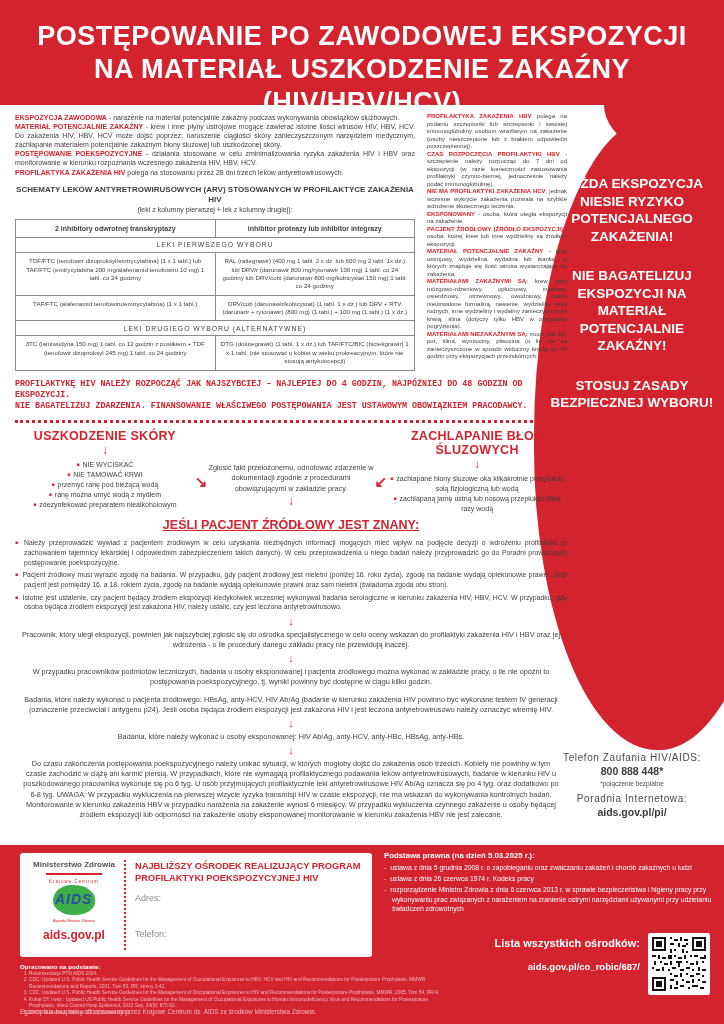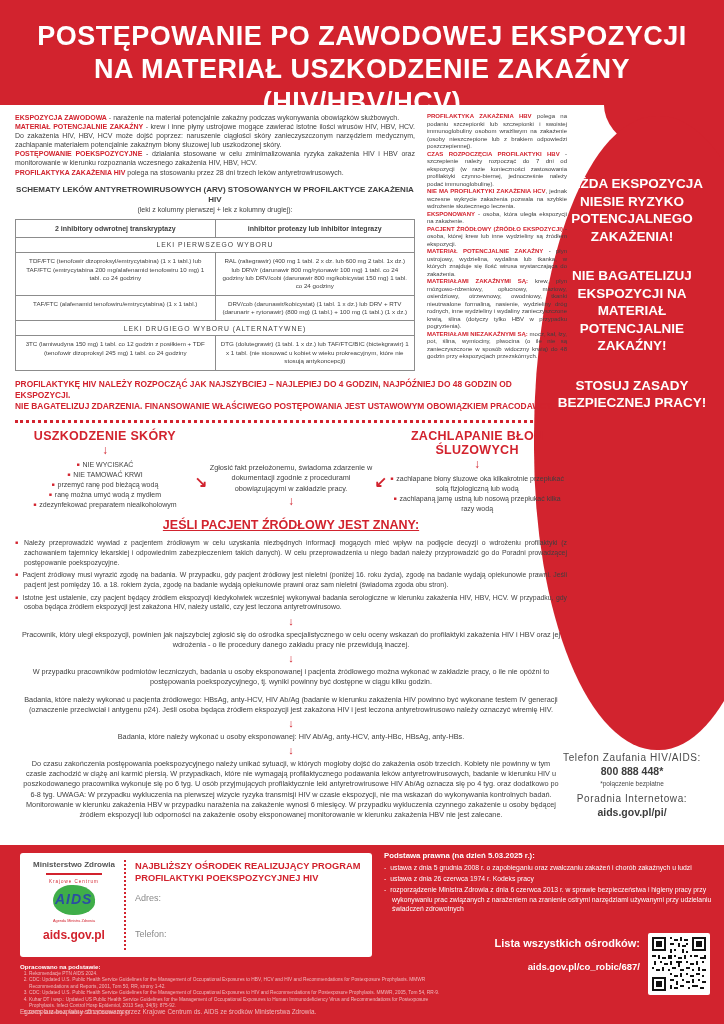"PROFILAKTYKĘ HIV NALEŻY ROZPOCZĄĆ JAK" .warning { font-family: none -> Liberation Mono, monospace }
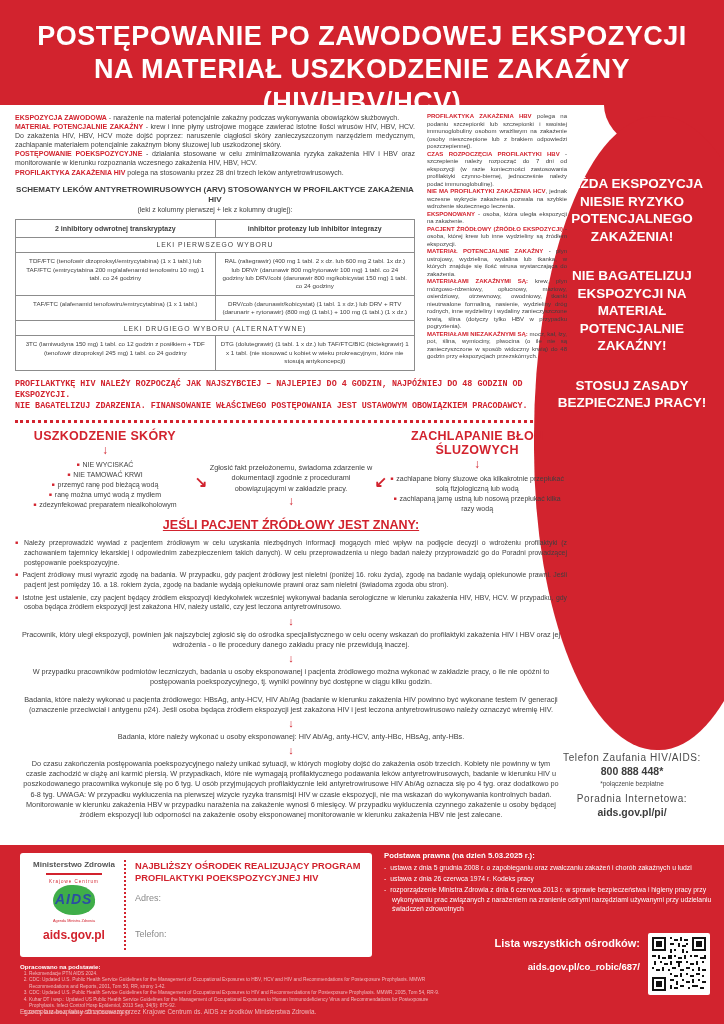"STOSUJ ZASADY BEZPIECZNEJ PRACY!" div.msg { text: PRACY -> WYBORU }
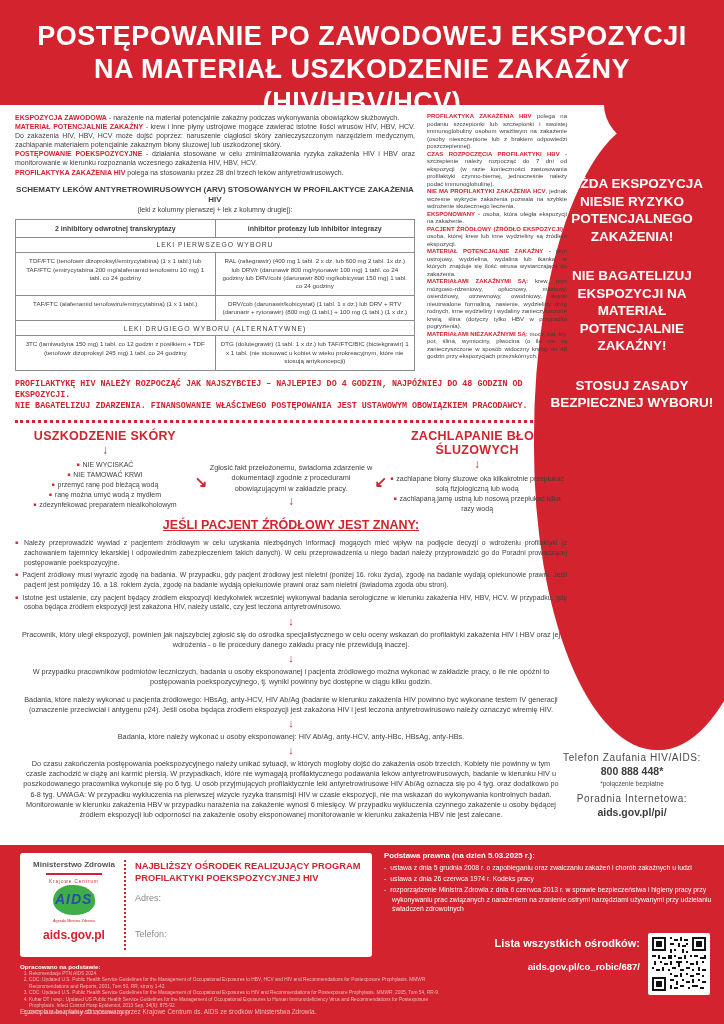"Zgłosić fakt przełożonemu, świadoma" div.report-txt { text: świadoma -> odnotować }
